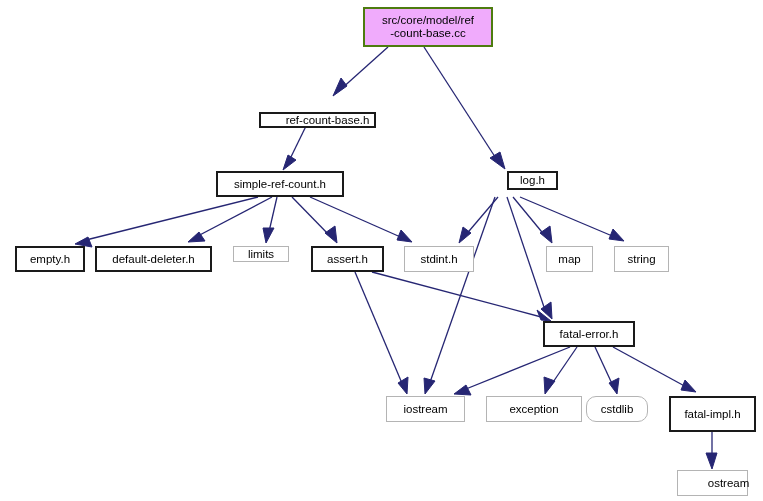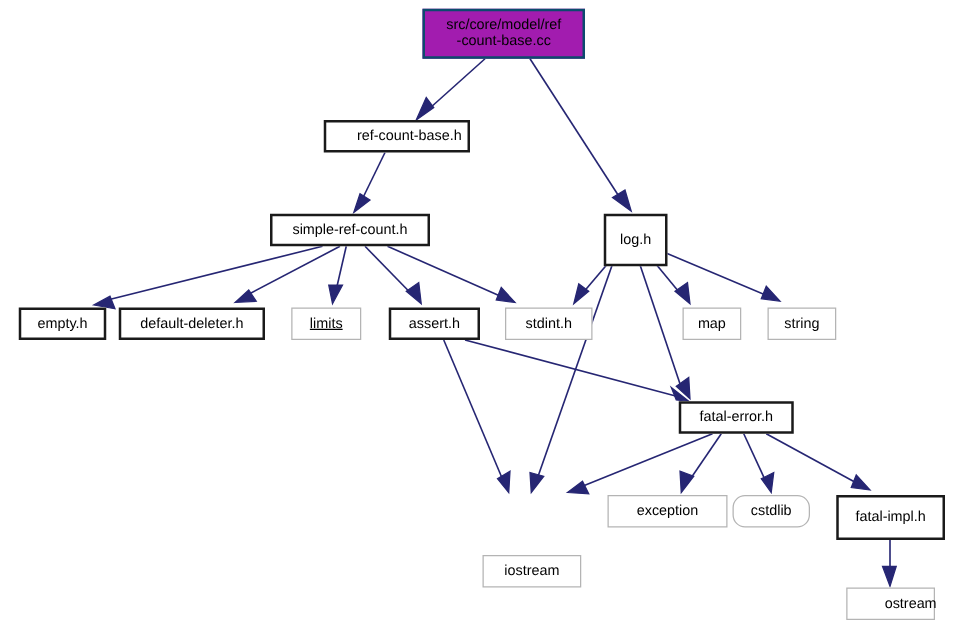"src/core/model/ref" .node.root { background: #a21caf -> #f0abfc; border: 2px solid #0c4a6e -> 2px solid #4d7c0f; margin-left: none -> 25px }
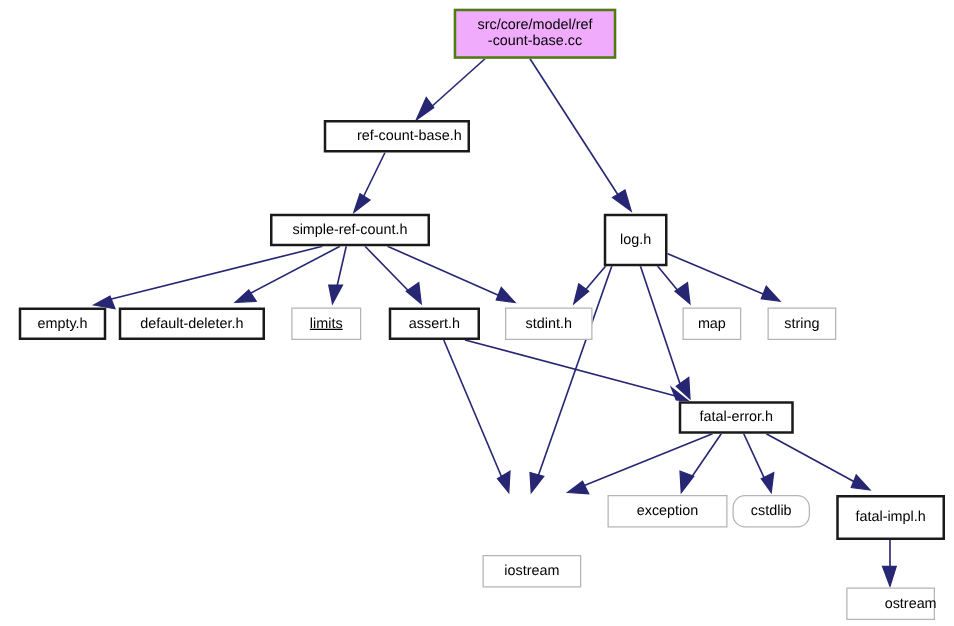"ref-count-base.h" div.node { height: 26px -> 16px; top: 96px -> 112px }
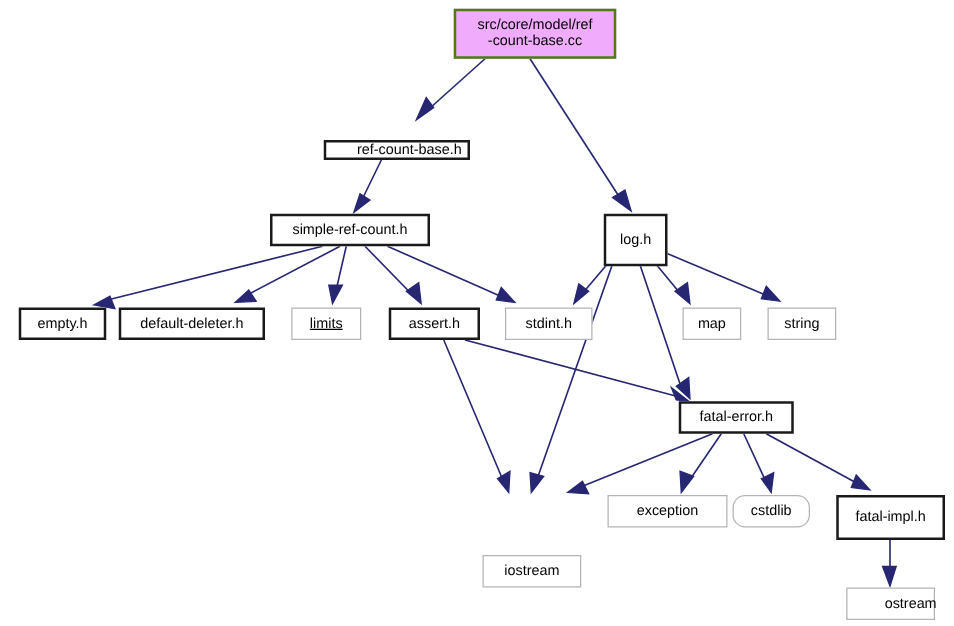"log.h" div.node { height: 42px -> 19px; left: 483px -> 507px }
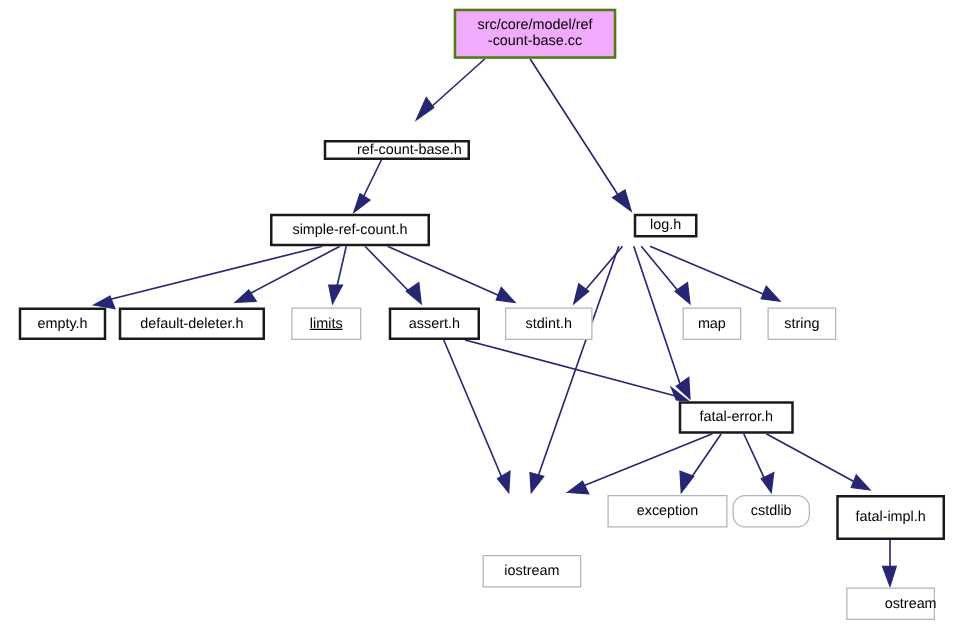"limits" div.node { height: 26px -> 16px; text-decoration: underline -> none }
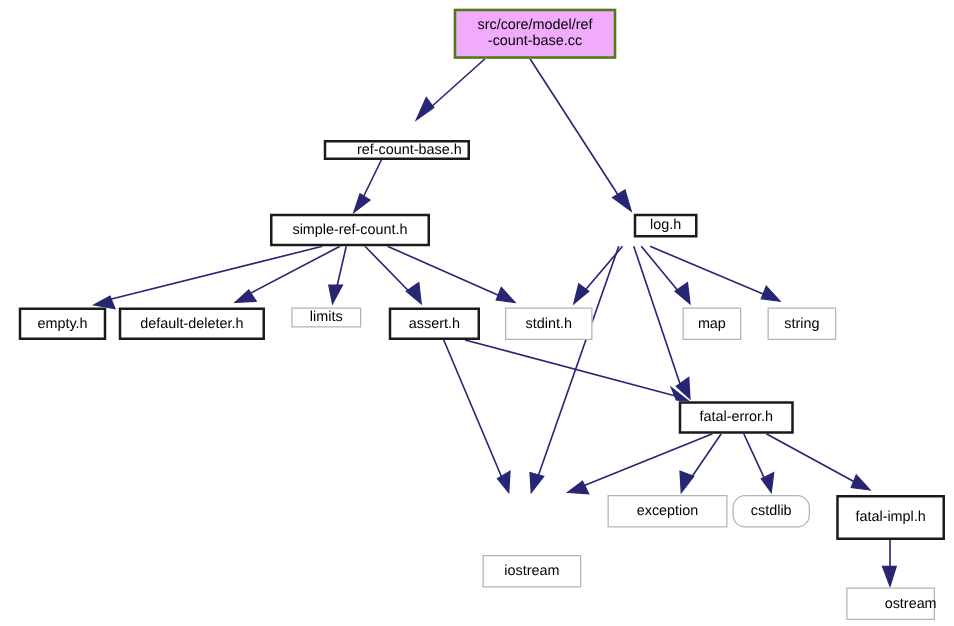"iostream" div.node { margin-top: 48px -> none }
